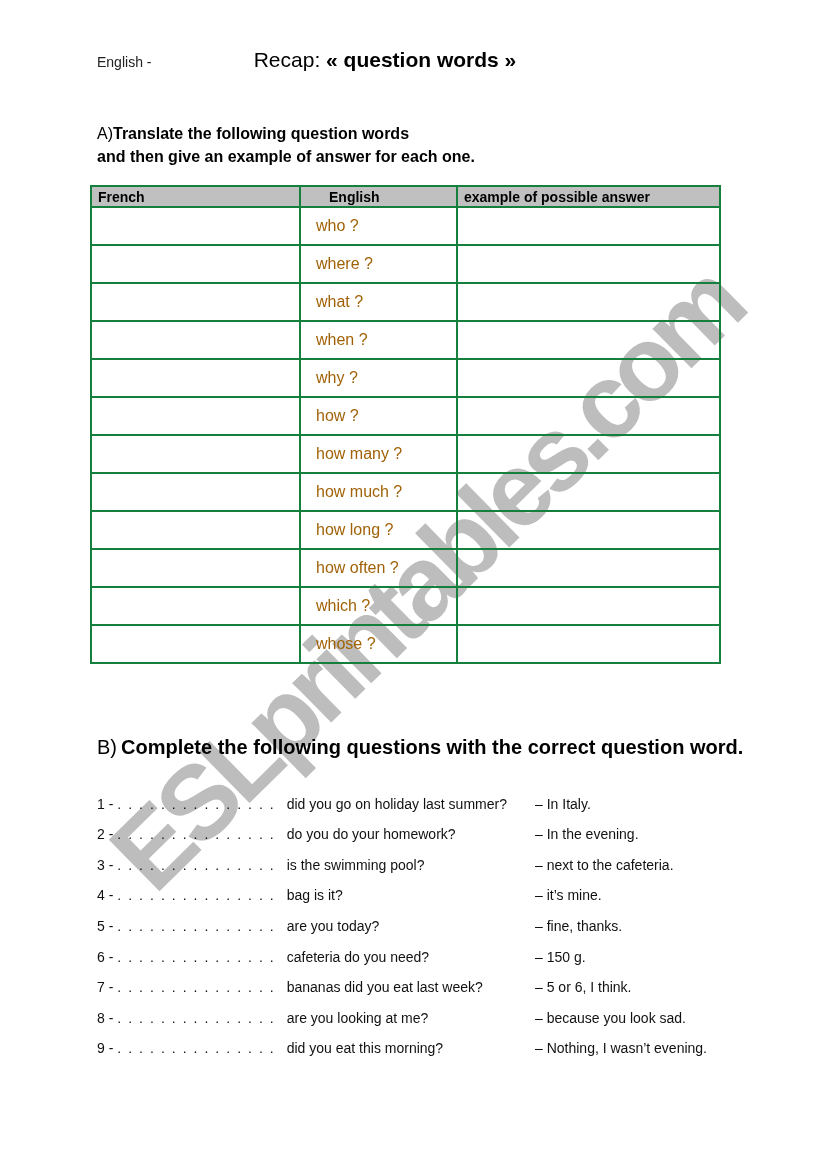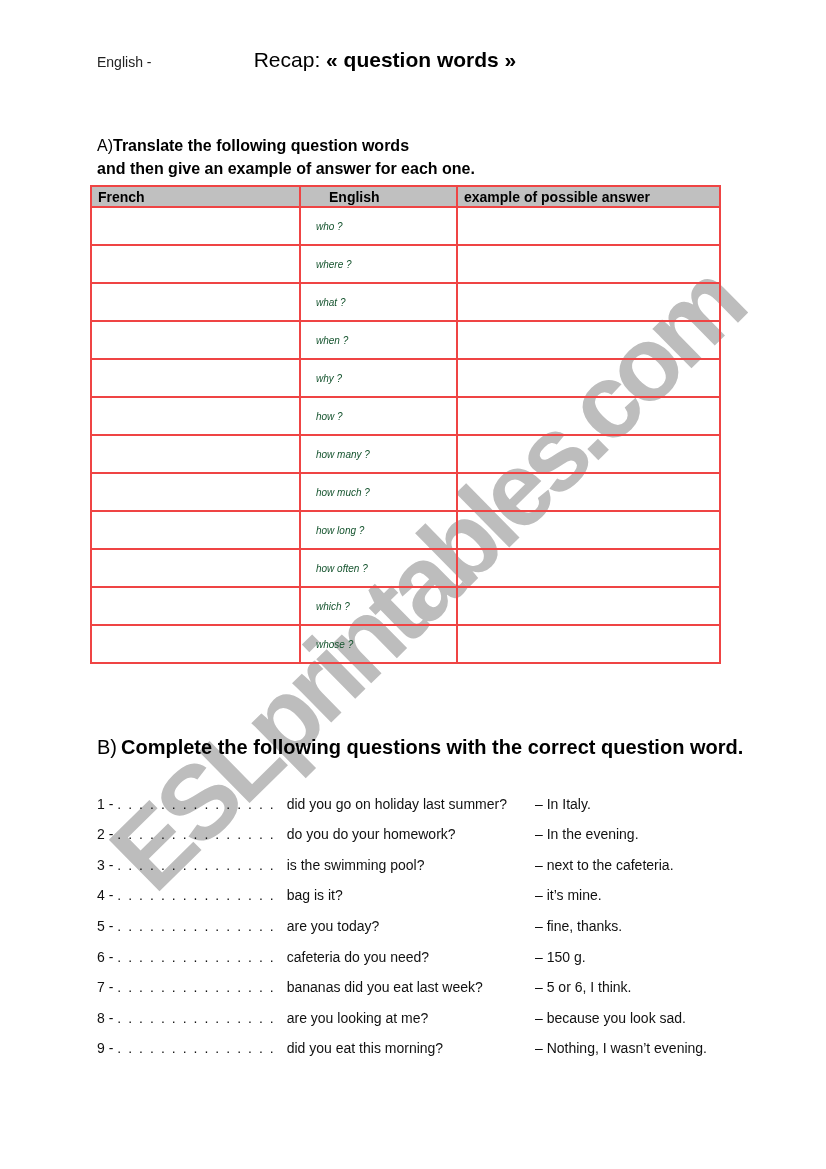"A)Translate the following question words" .section-a { margin-top: 12px -> none }
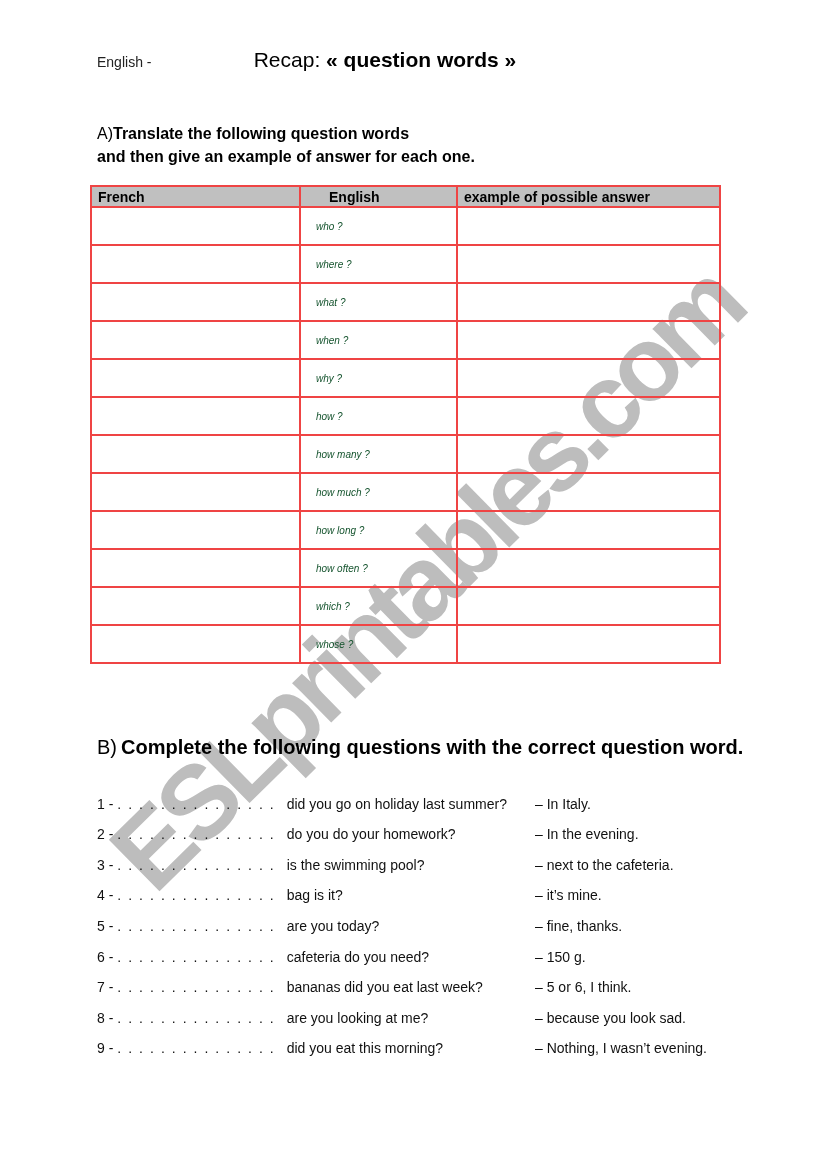"French" .qw-table th, .qw-table td { border: 2px solid #ef4444 -> 2px solid #15803d }
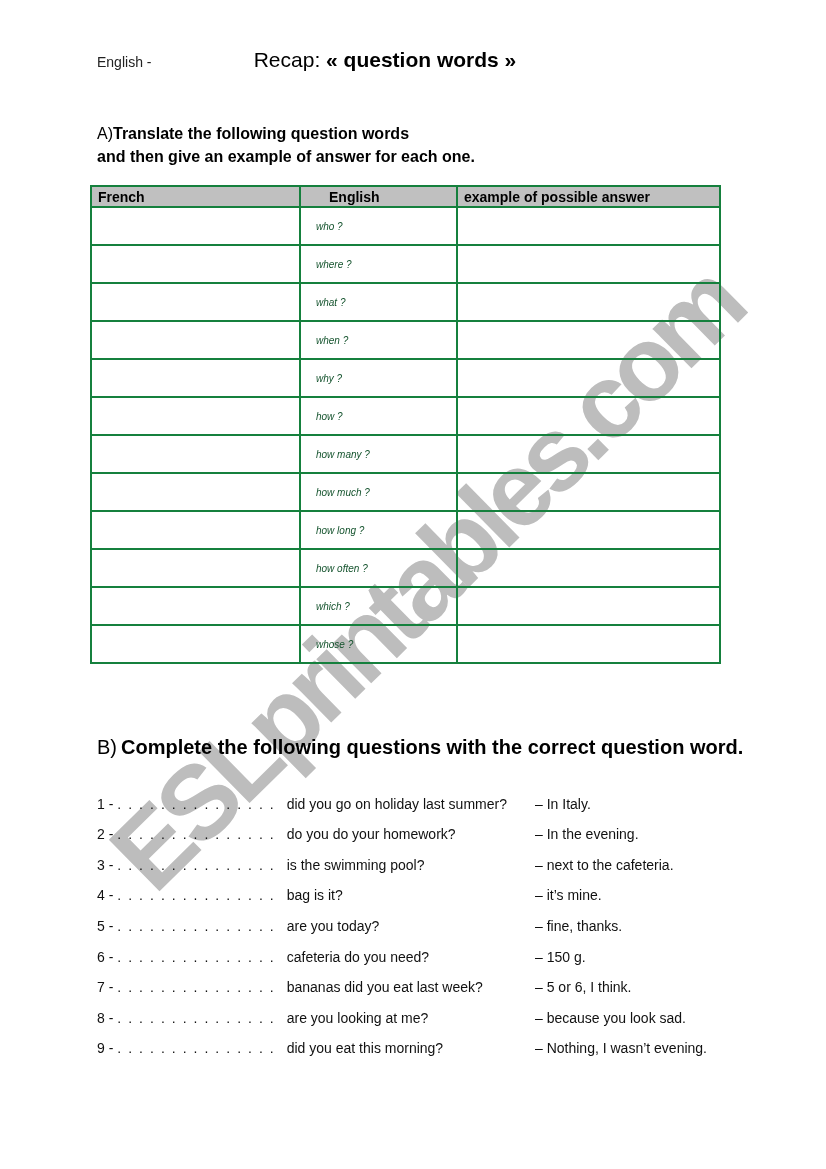"who ?" .qw-table td { color: #14532d -> #a16207; font-size: 10px -> 16px; font-style: italic -> none }
